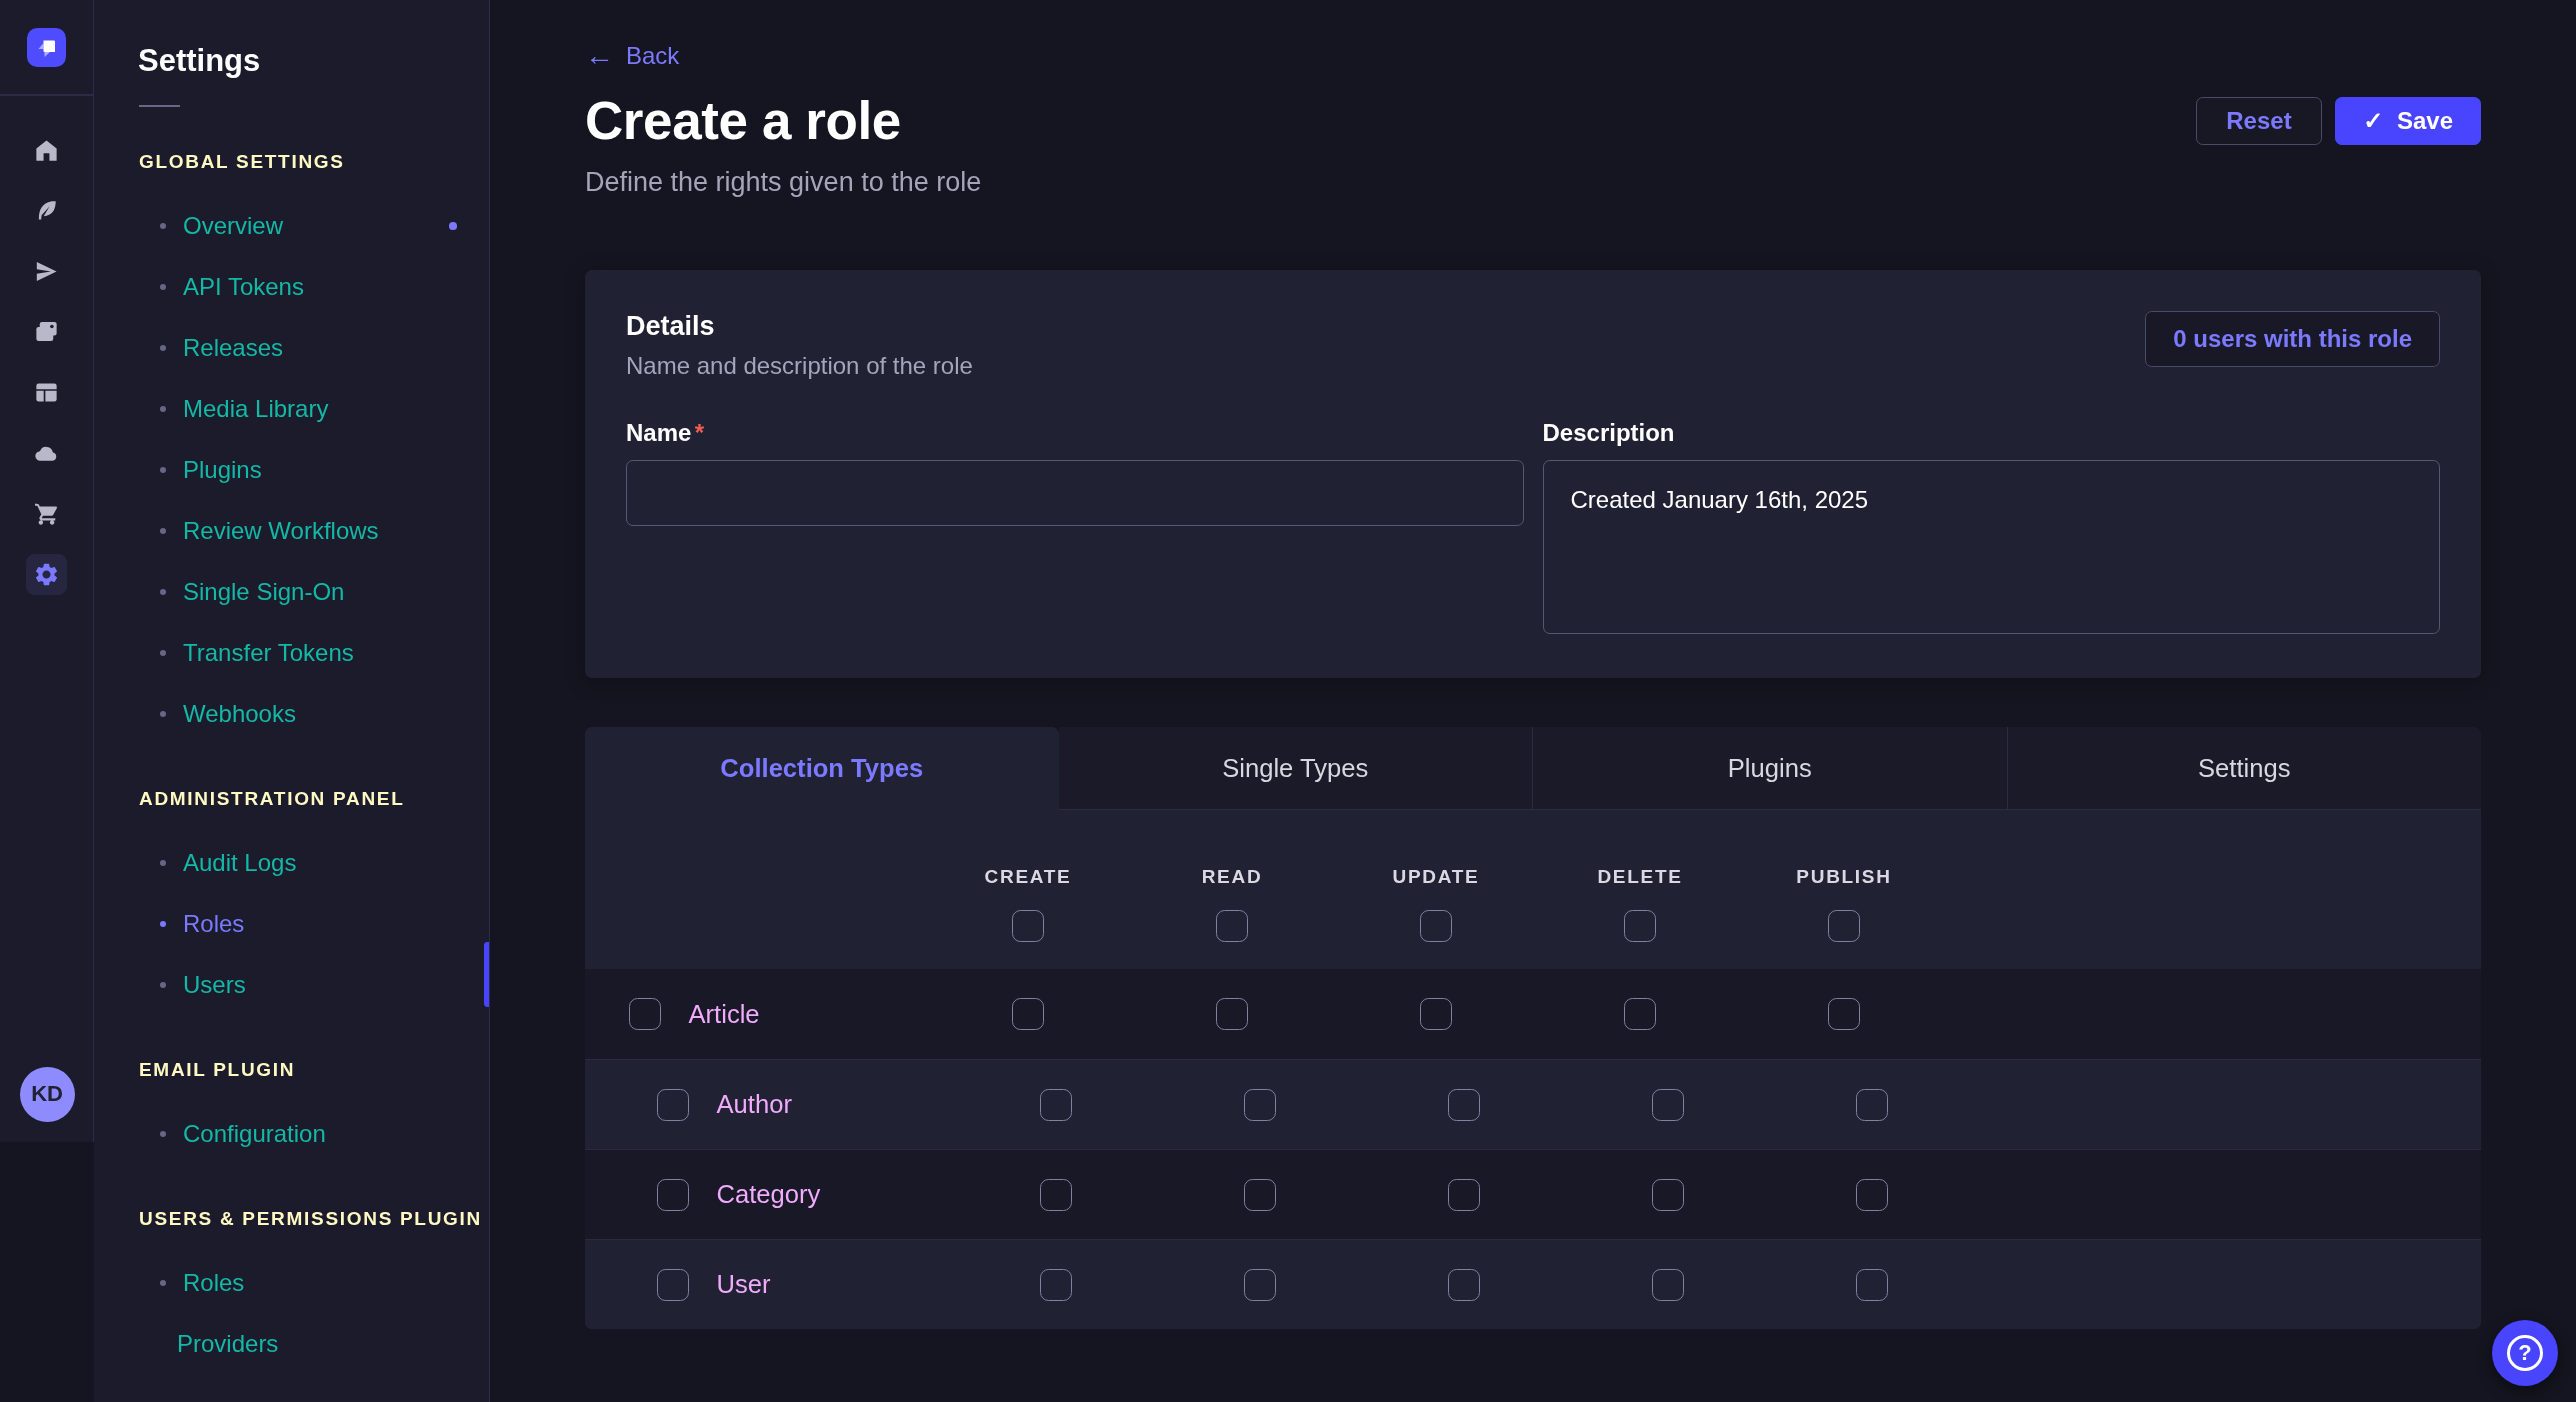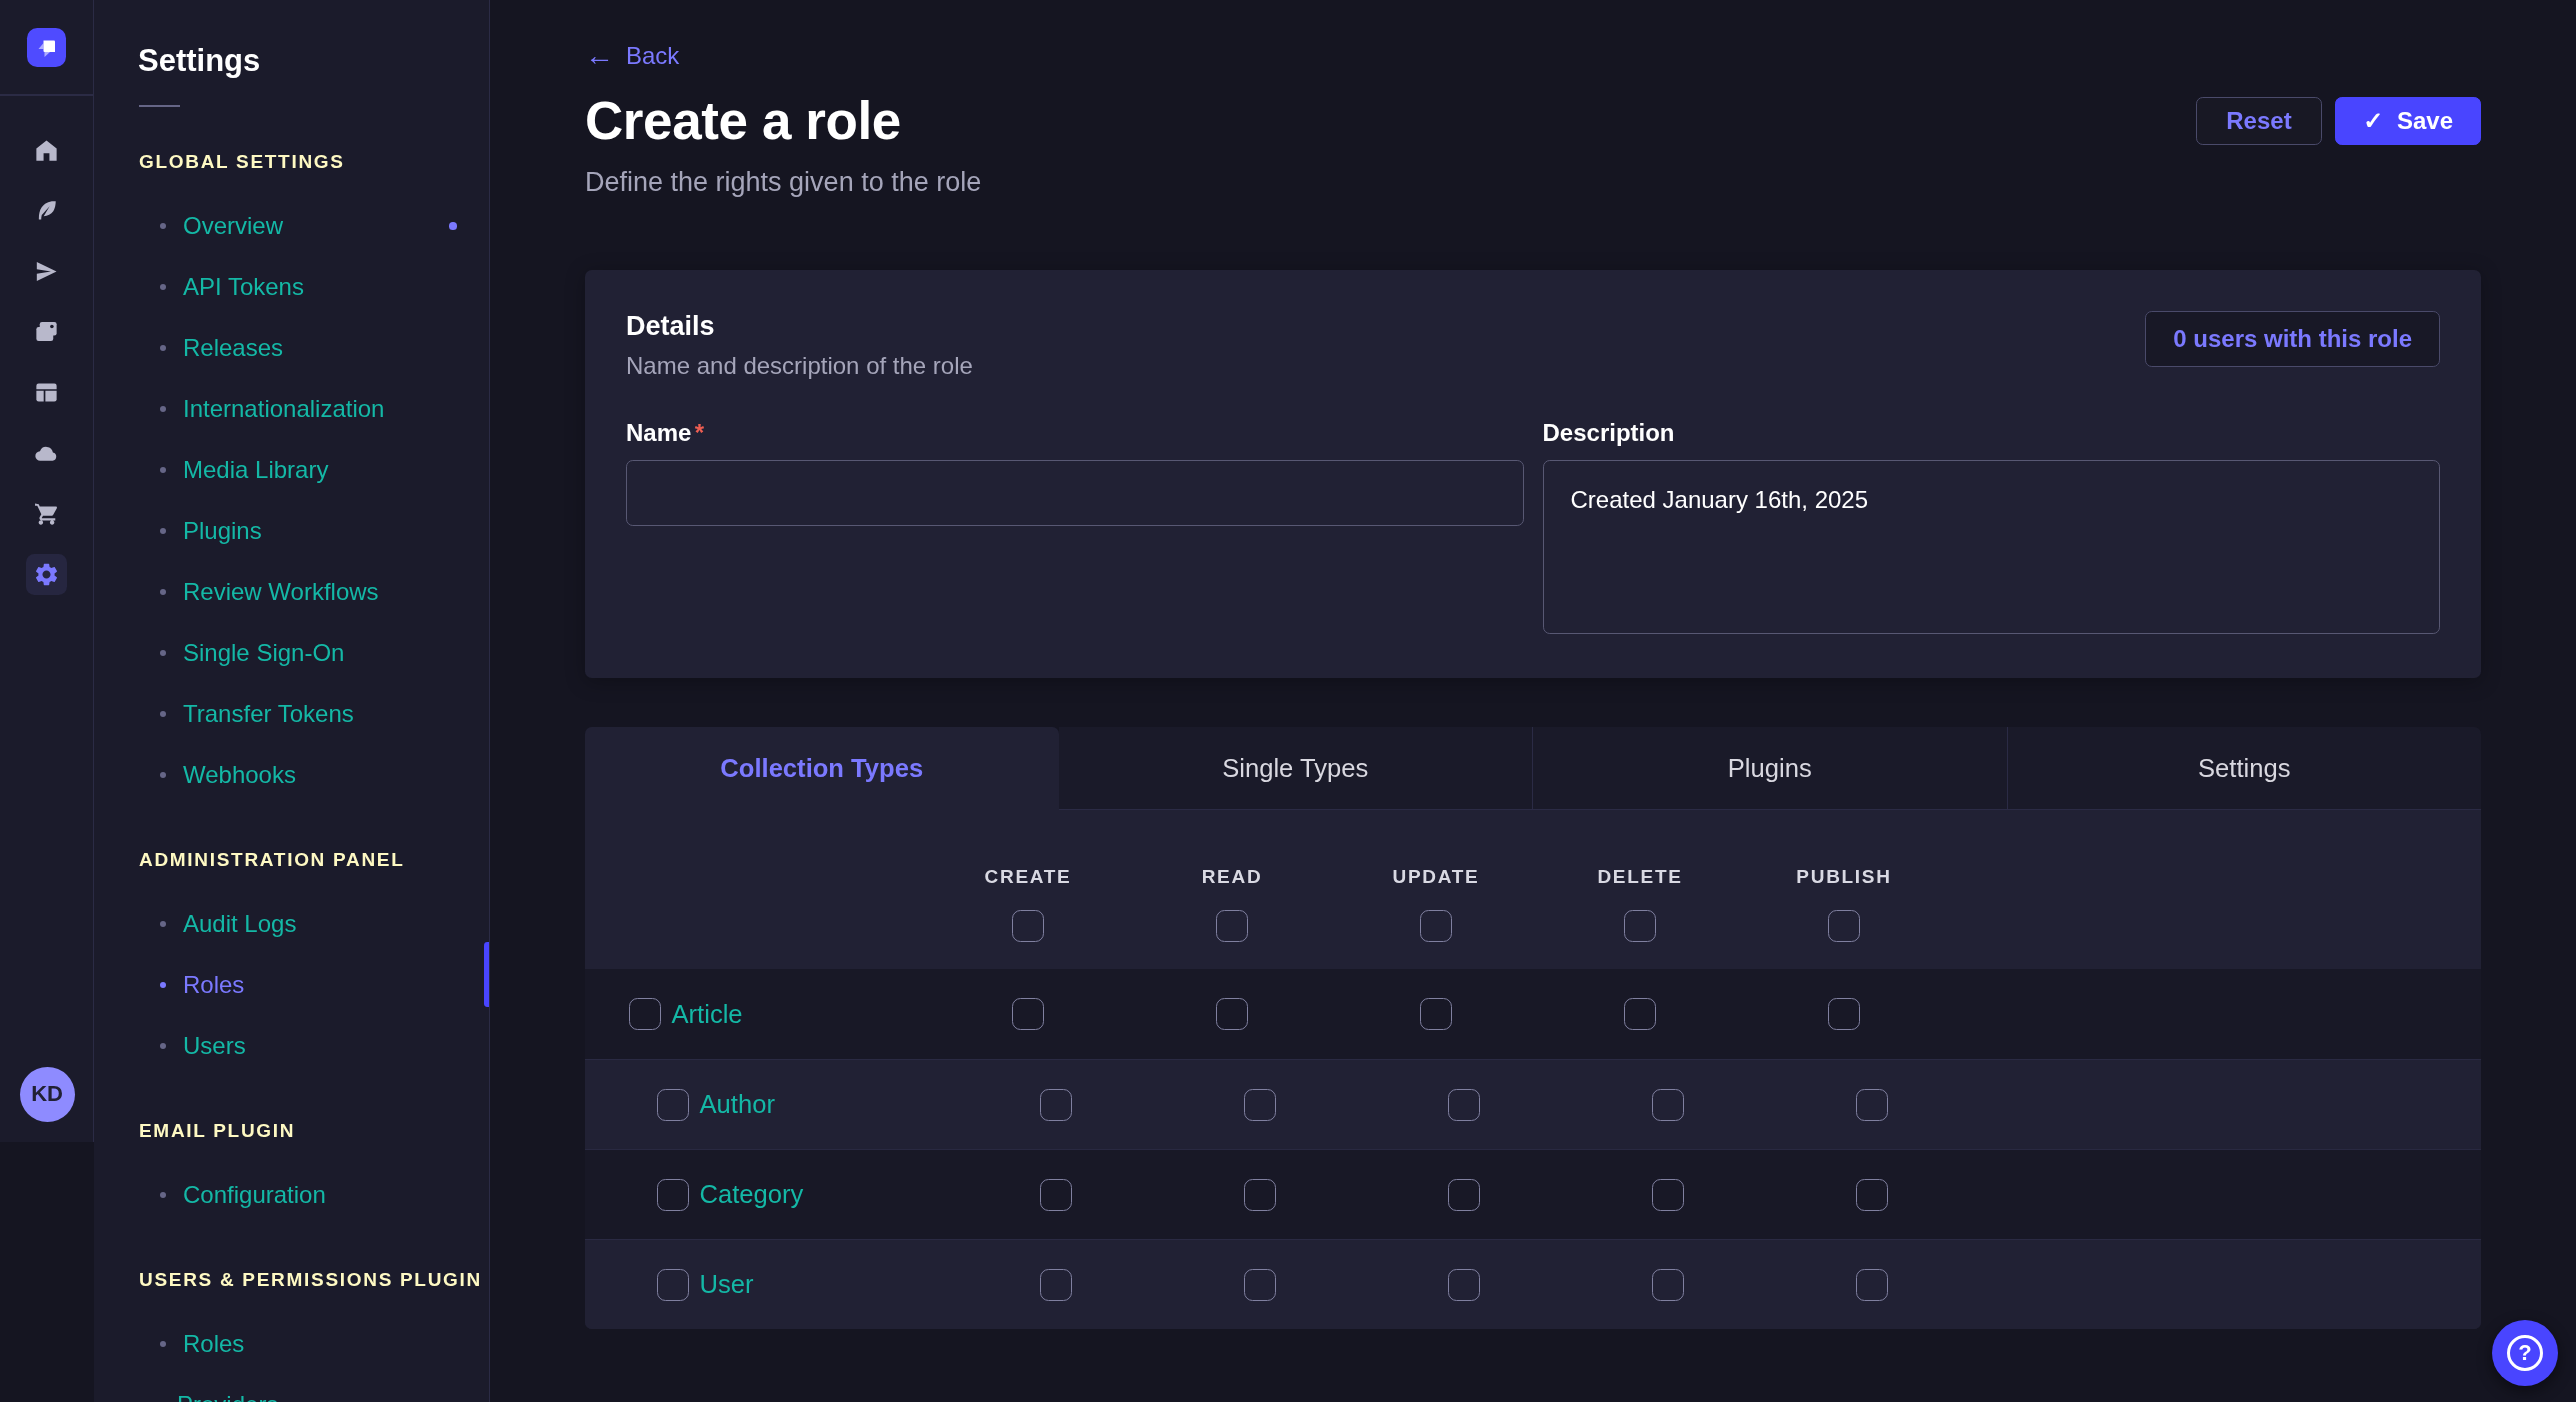"Internationalization" div.nav-item { html: <div> <span></span> <span>Internationalization</span> </div> -> none }
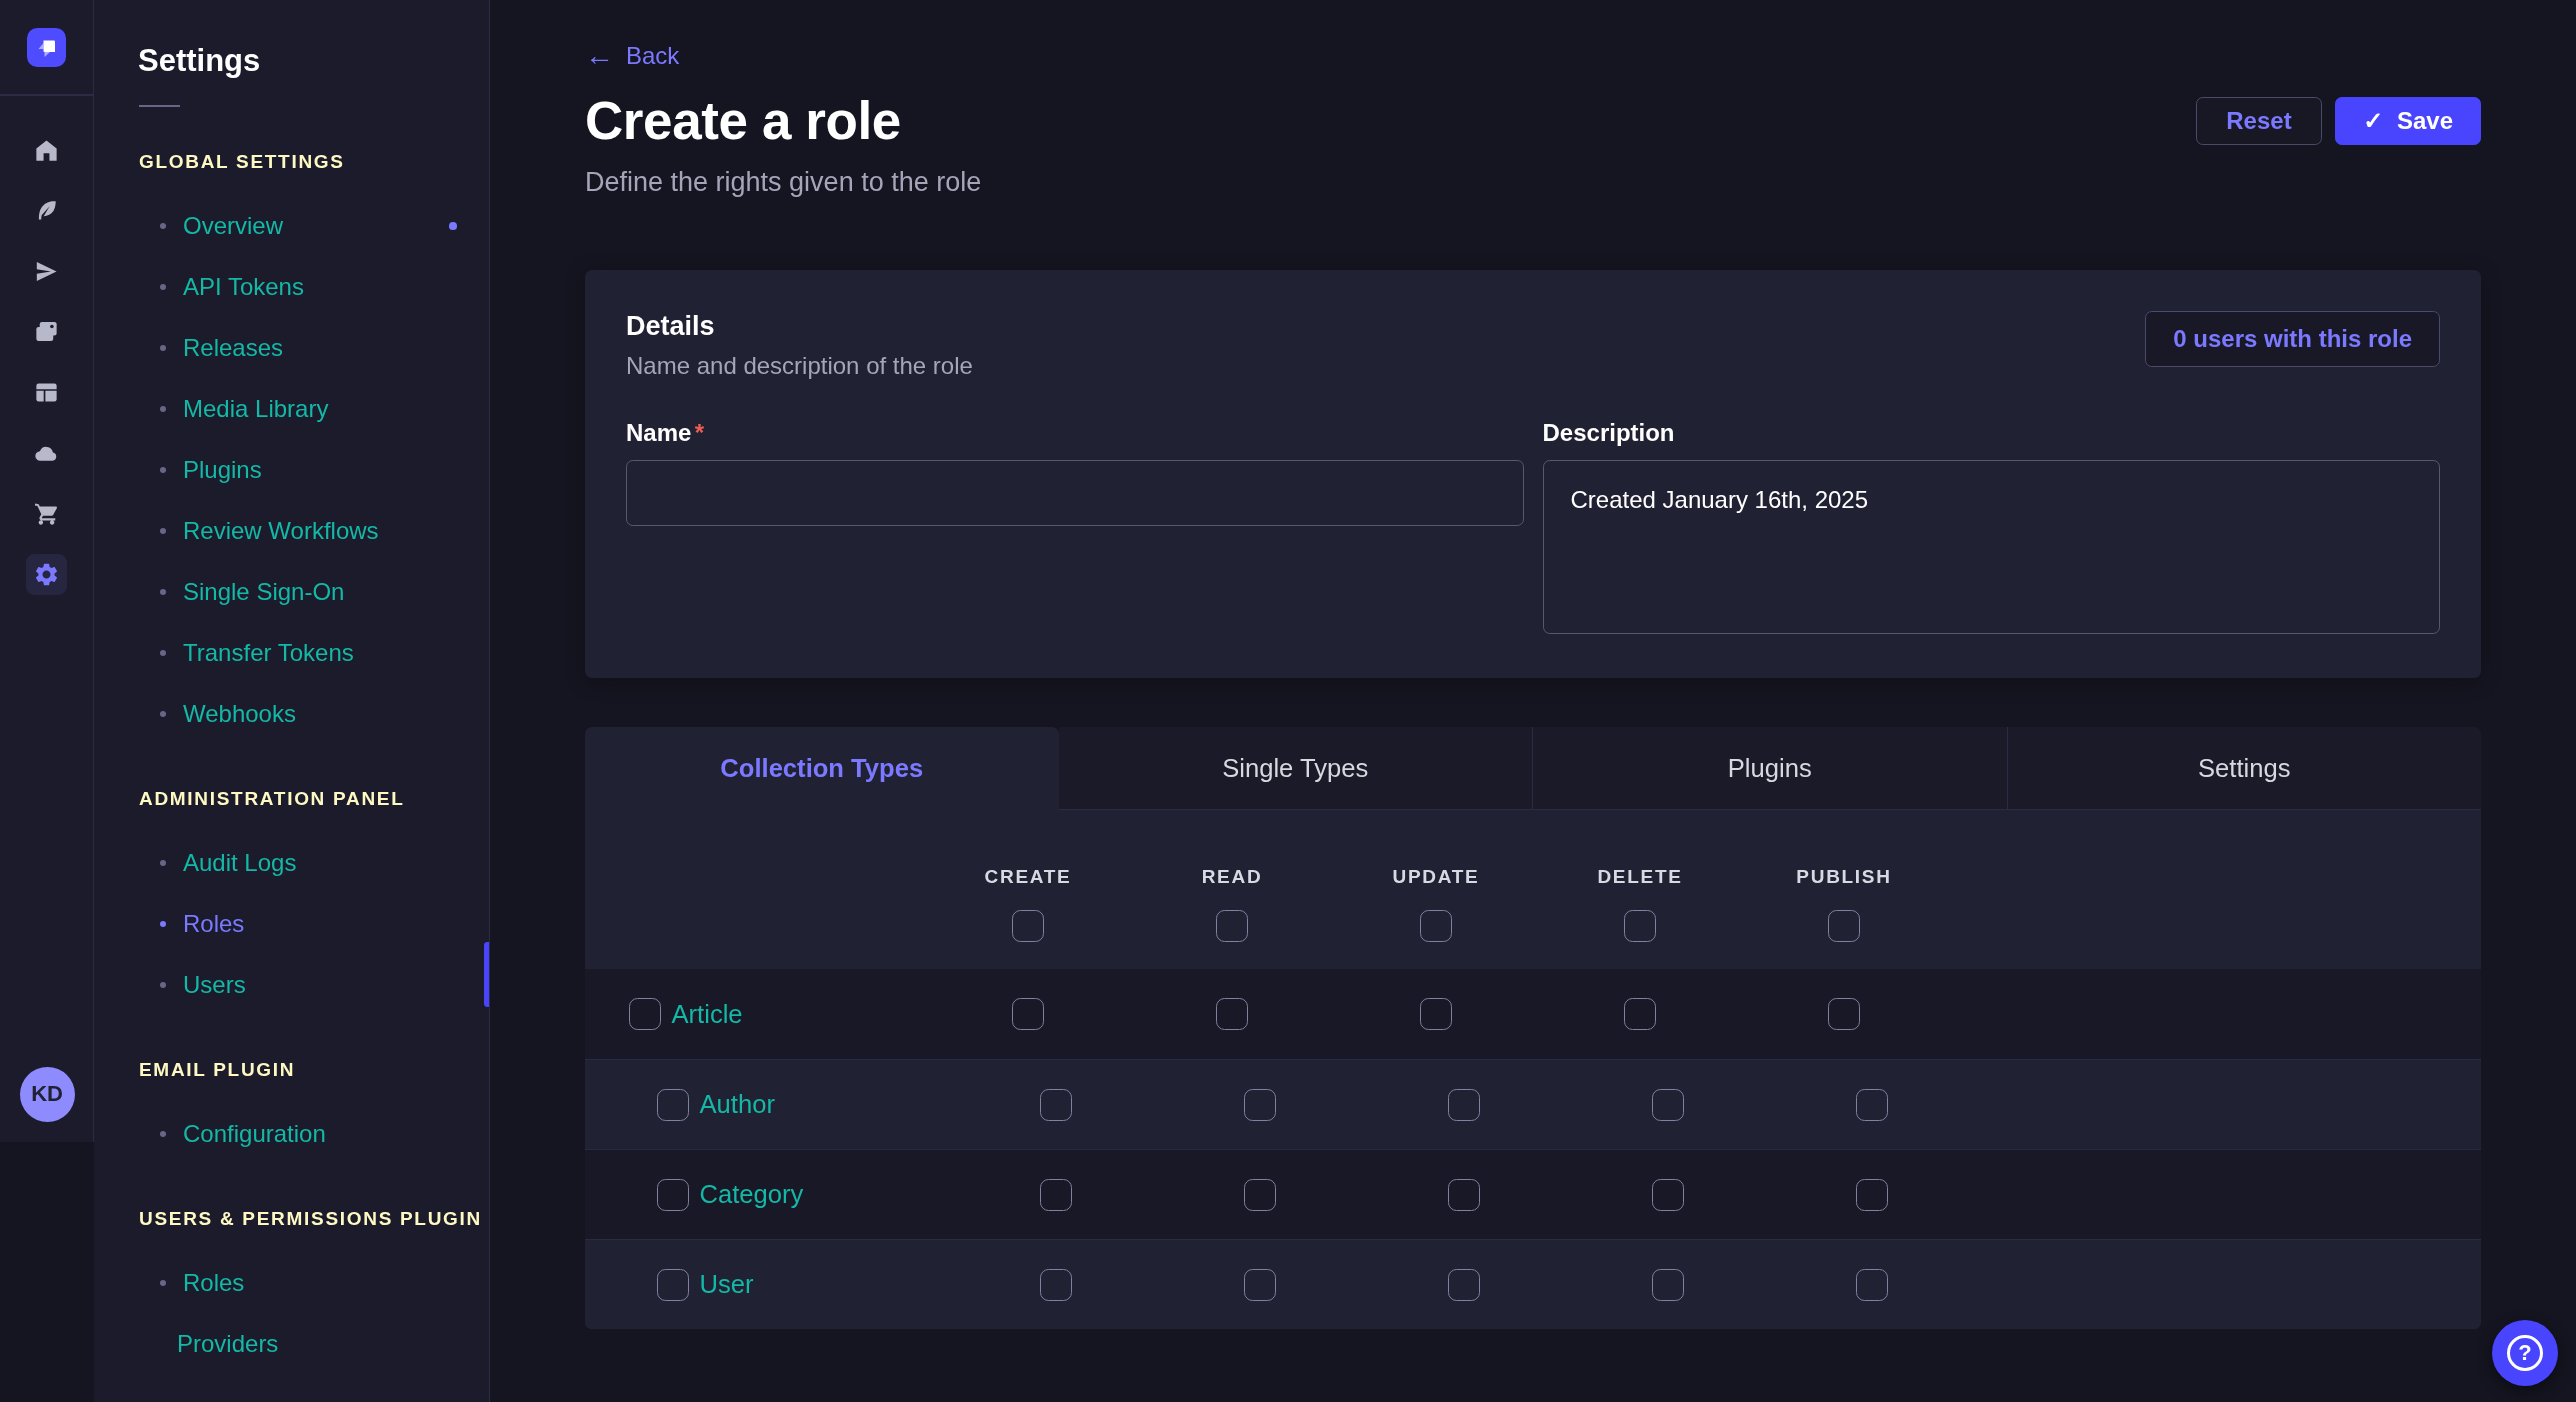"Article" .row-label { color: #14b8a6 -> #f0abfc; margin-left: 11px -> 28px }
